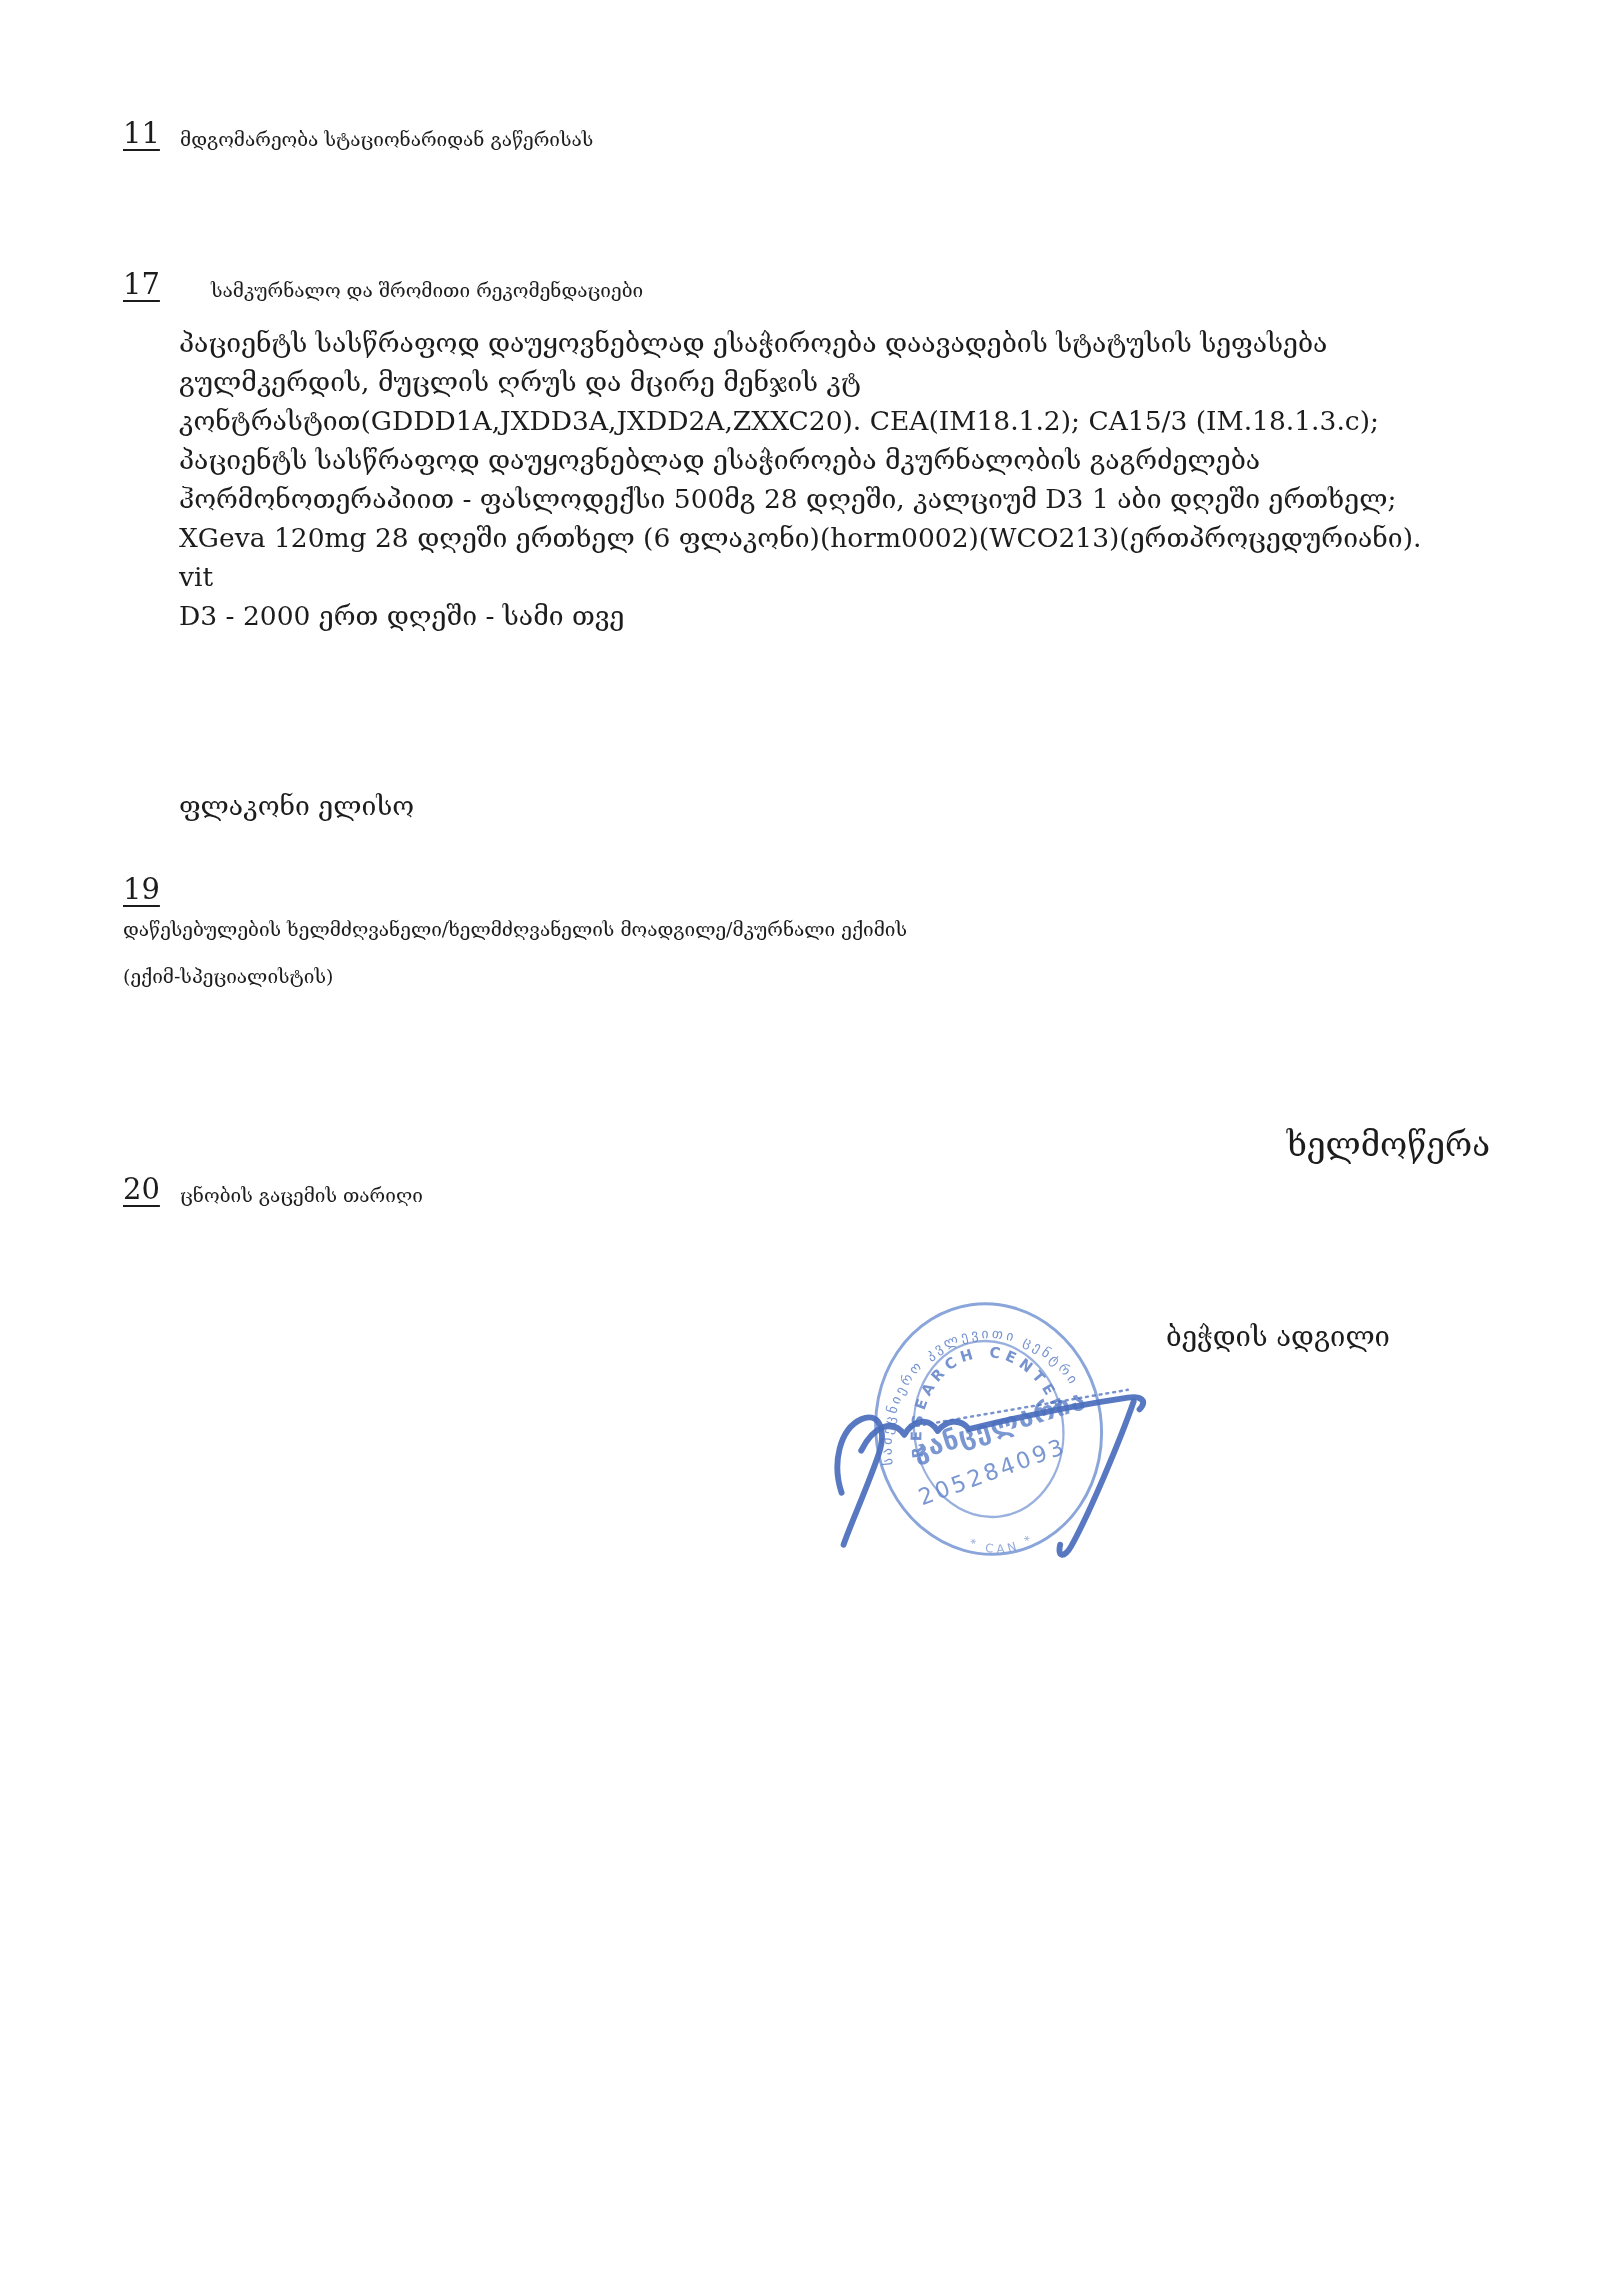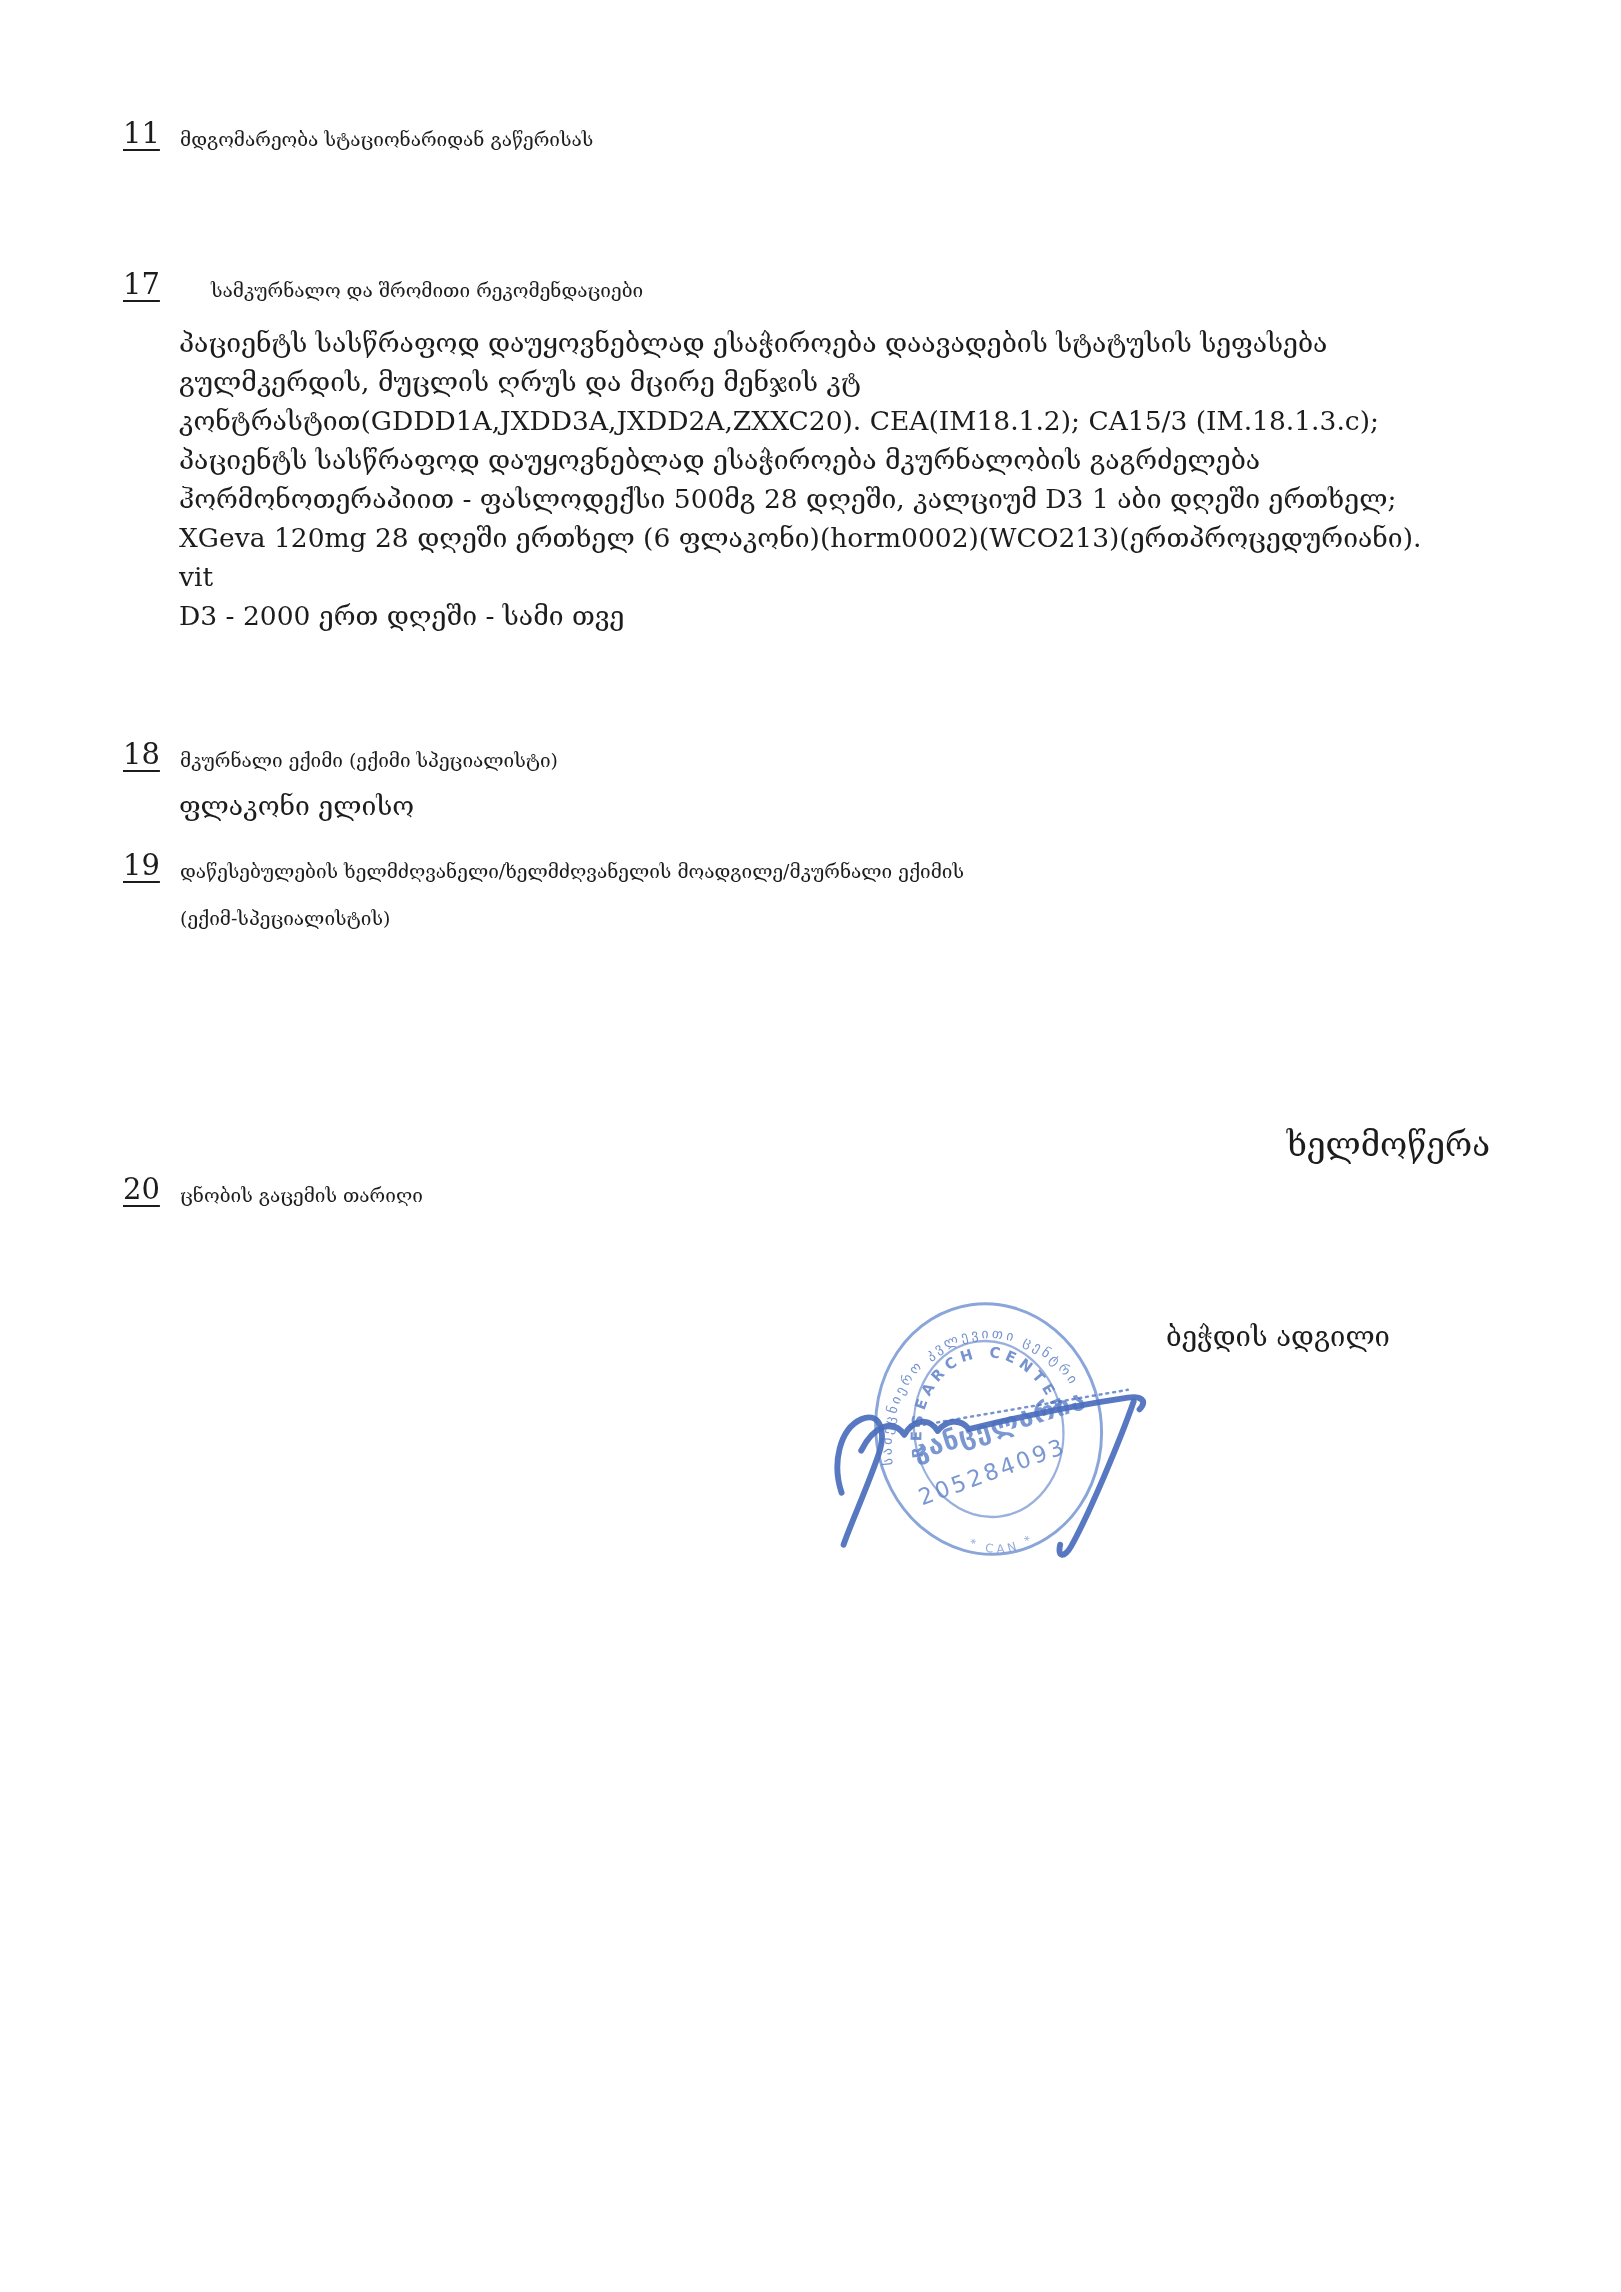"18" div.section { html: <div> <span>18</span> <span>მკურნალი ექიმი (ექიმი სპეციალისტი)</span> </div> -> none }
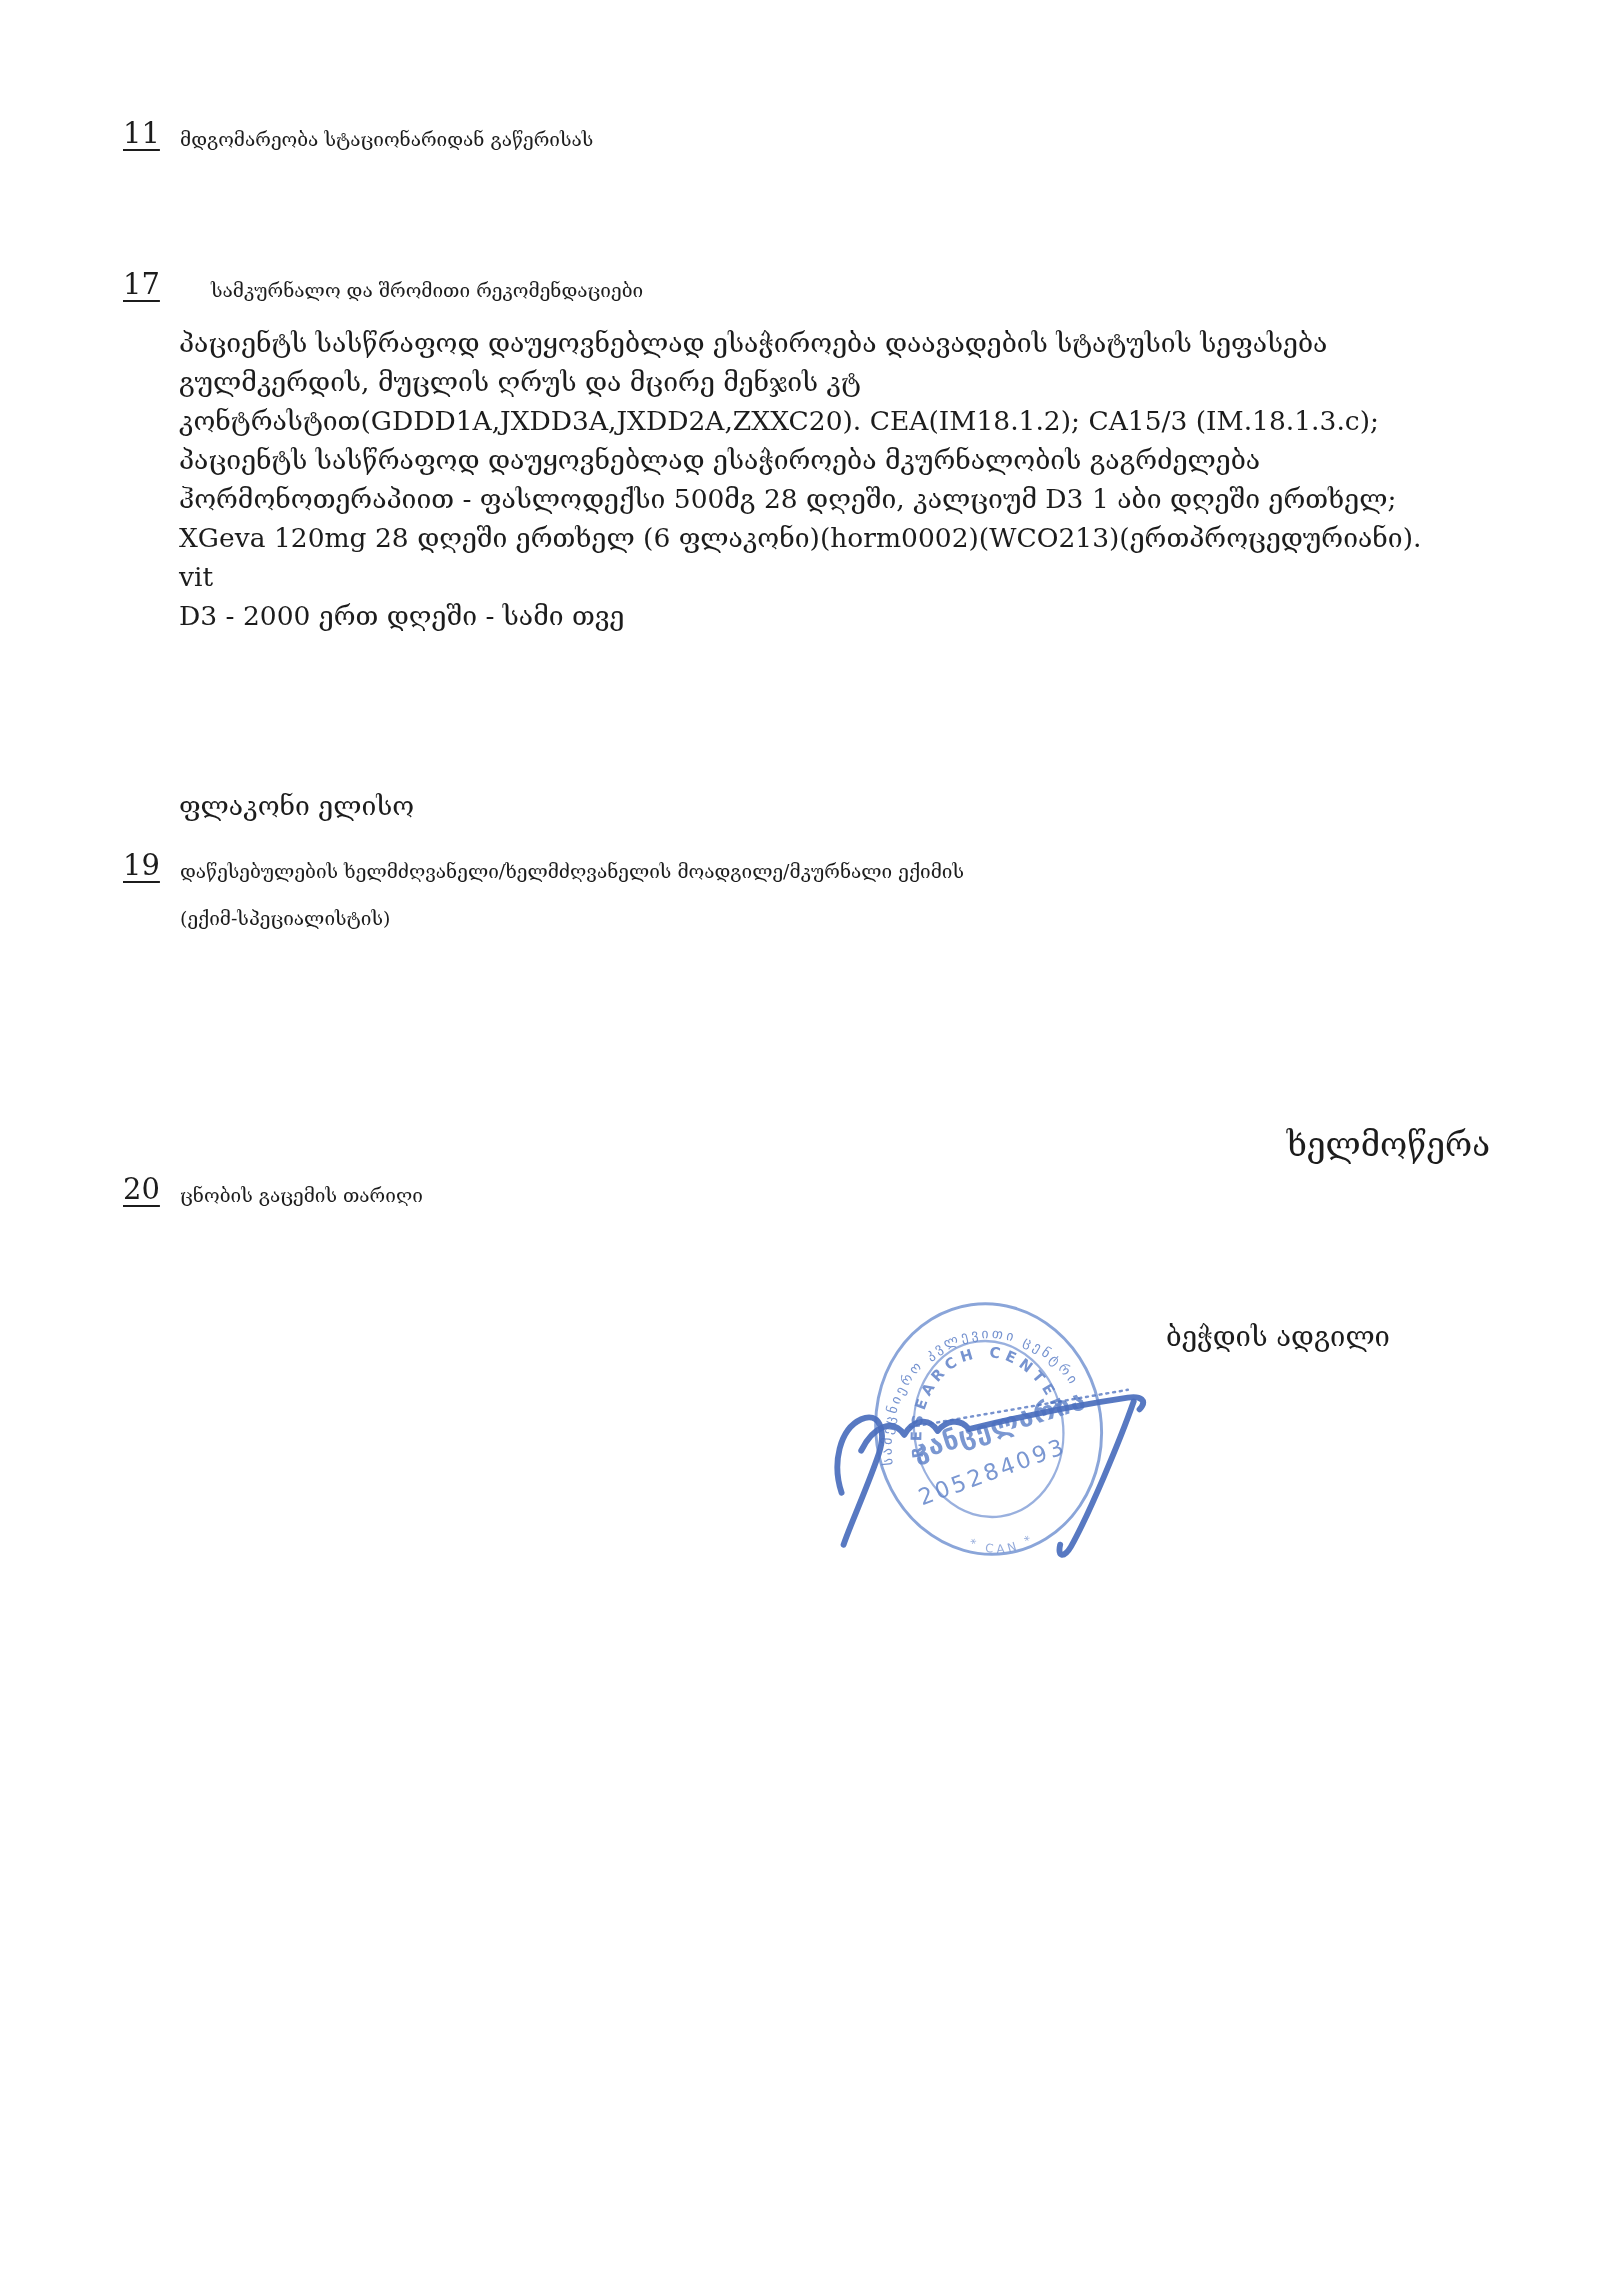"19" .s19 { flex-direction: none -> column; top: 848px -> 872px }
